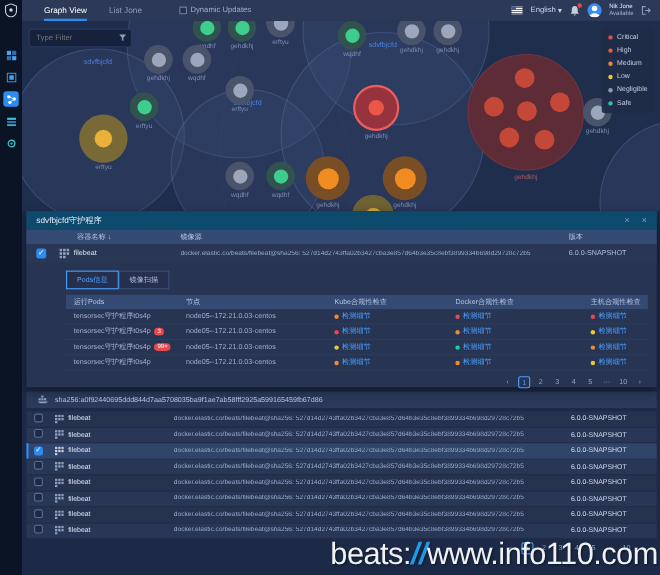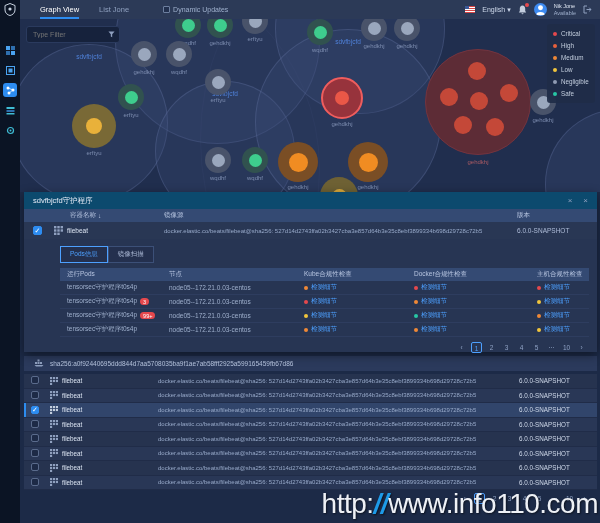"http:" span { text: http -> beats }
